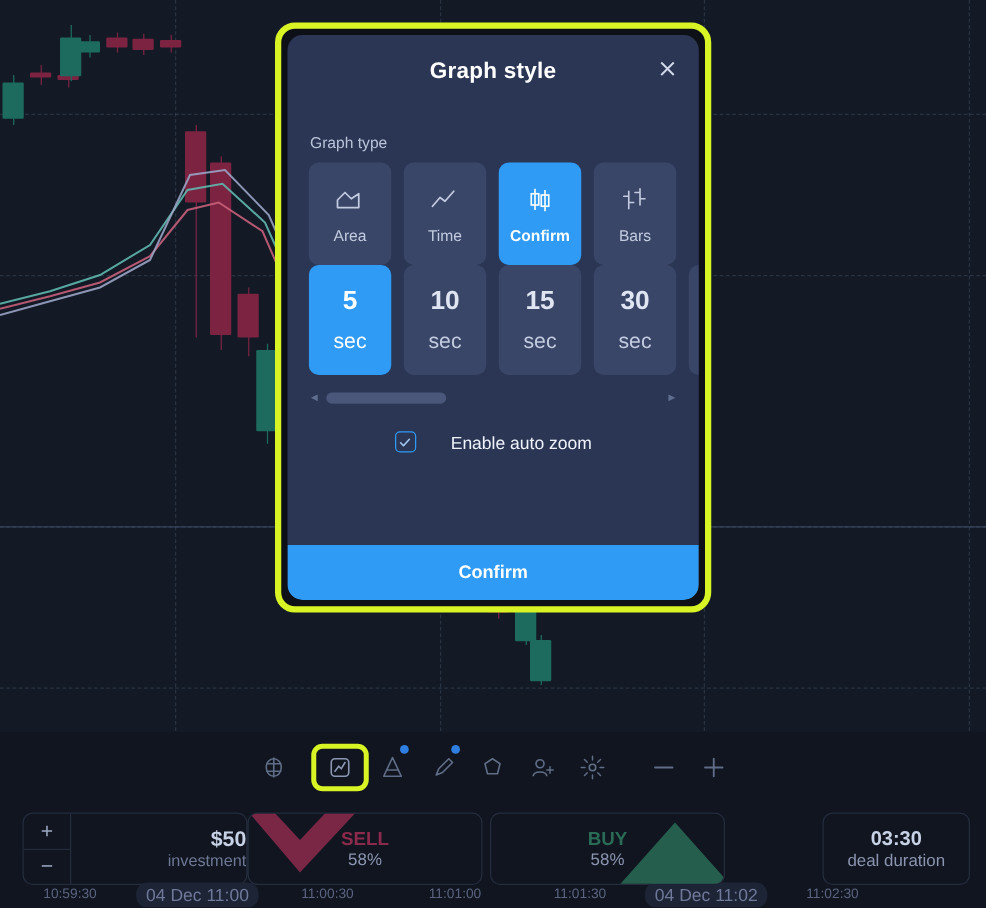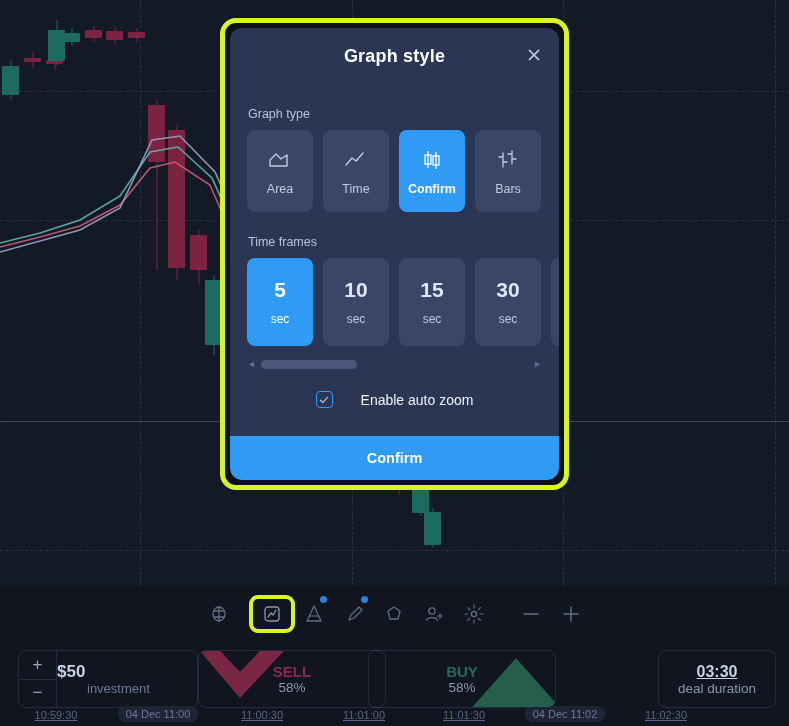"Time frames" div.section-label { html: <div>Time frames</div> -> none }
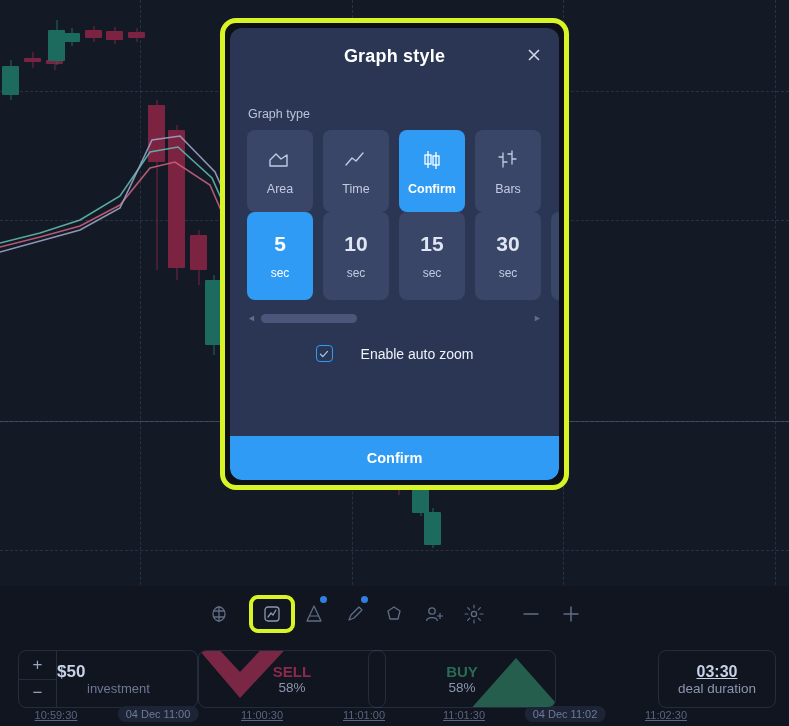"sec" .tf-card .unit { font-size: 12px -> 17px }
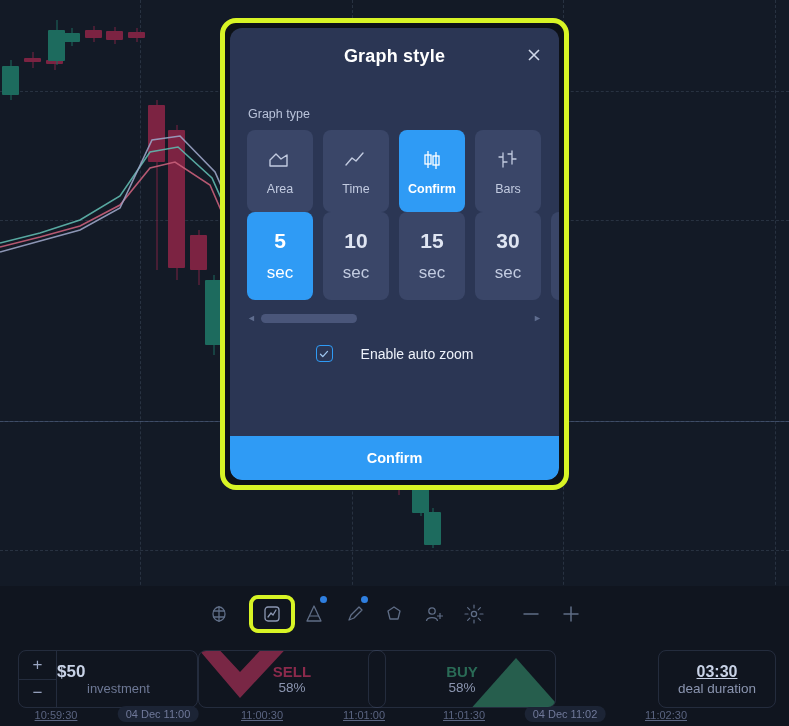"$50" .invest-val { align-items: flex-start -> flex-end }
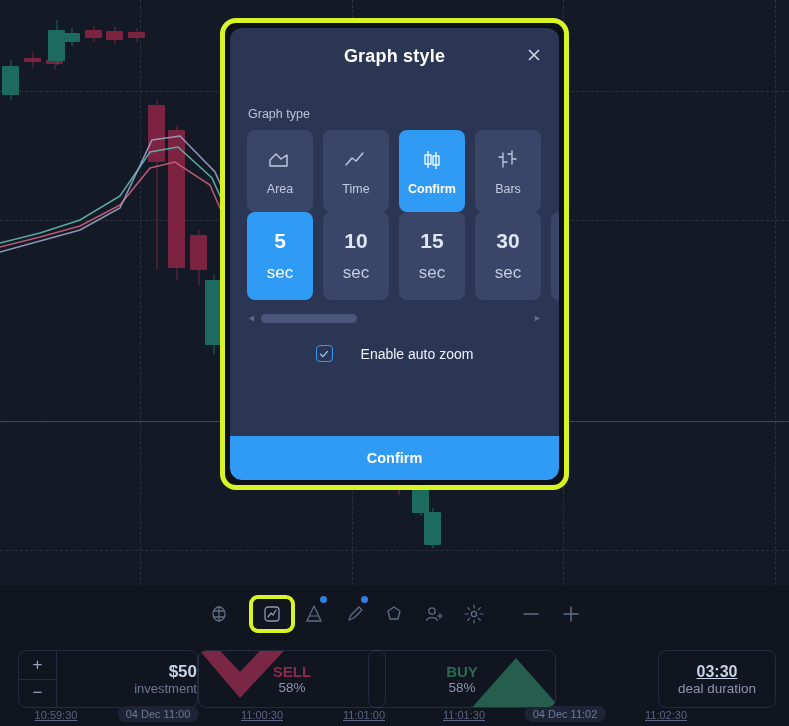"BUY" .buy { left: 368px -> 392px }
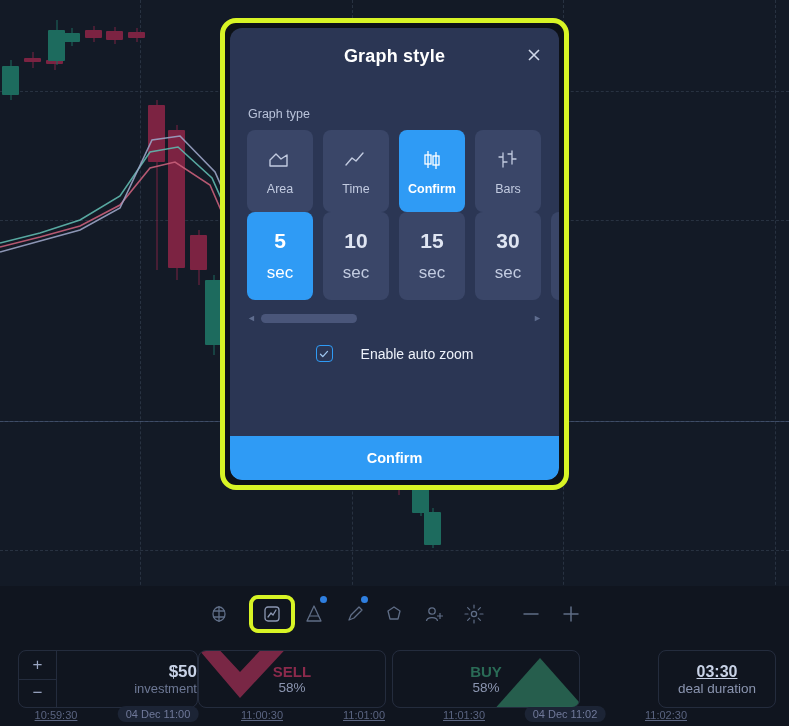"03:30" .dur .trade-lbl { text-decoration: underline -> none }
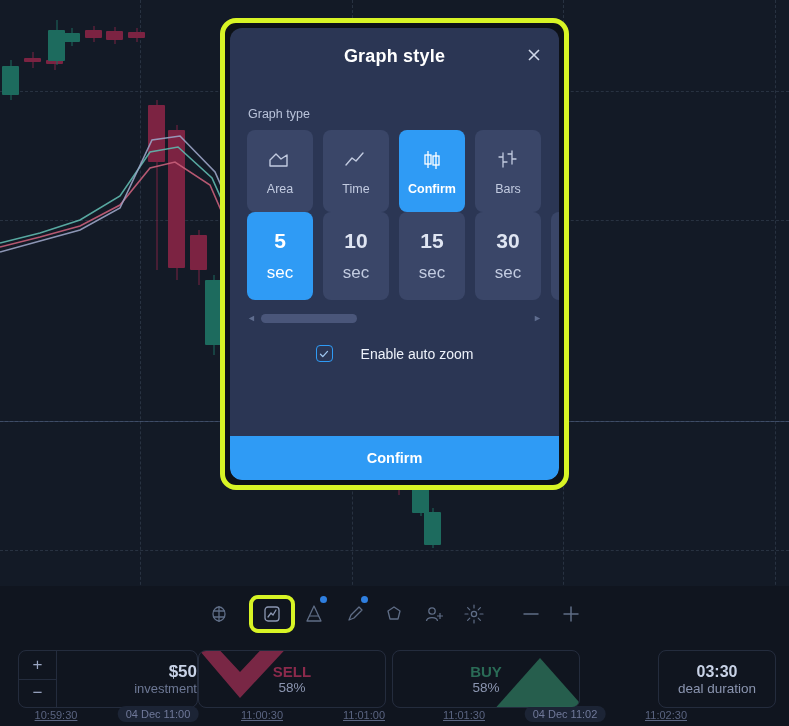"10:59:30" .t-lbl { text-decoration: underline -> none }
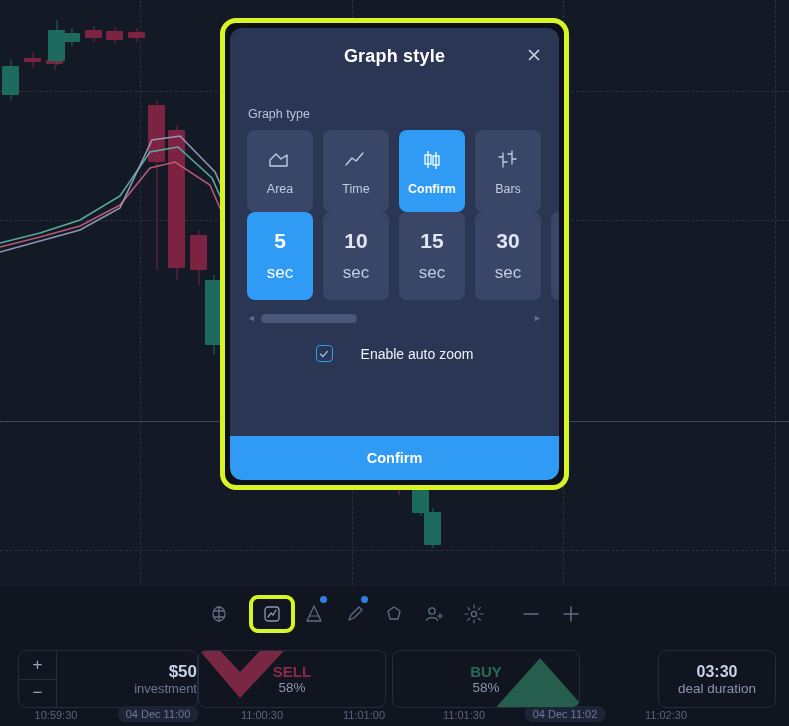"04 Dec 11:00" .t-pill { font-size: 11px -> 14px }
